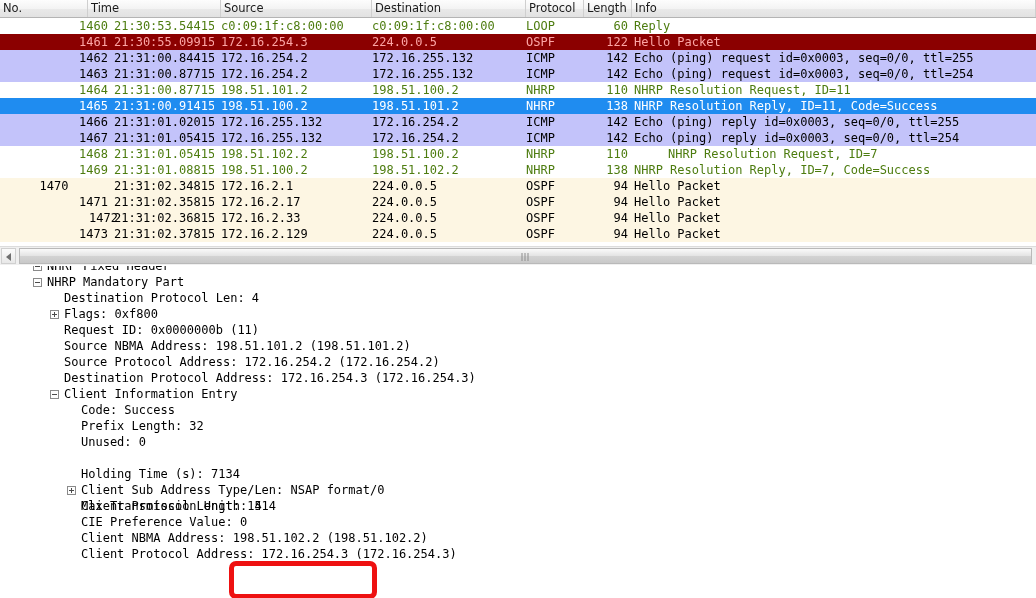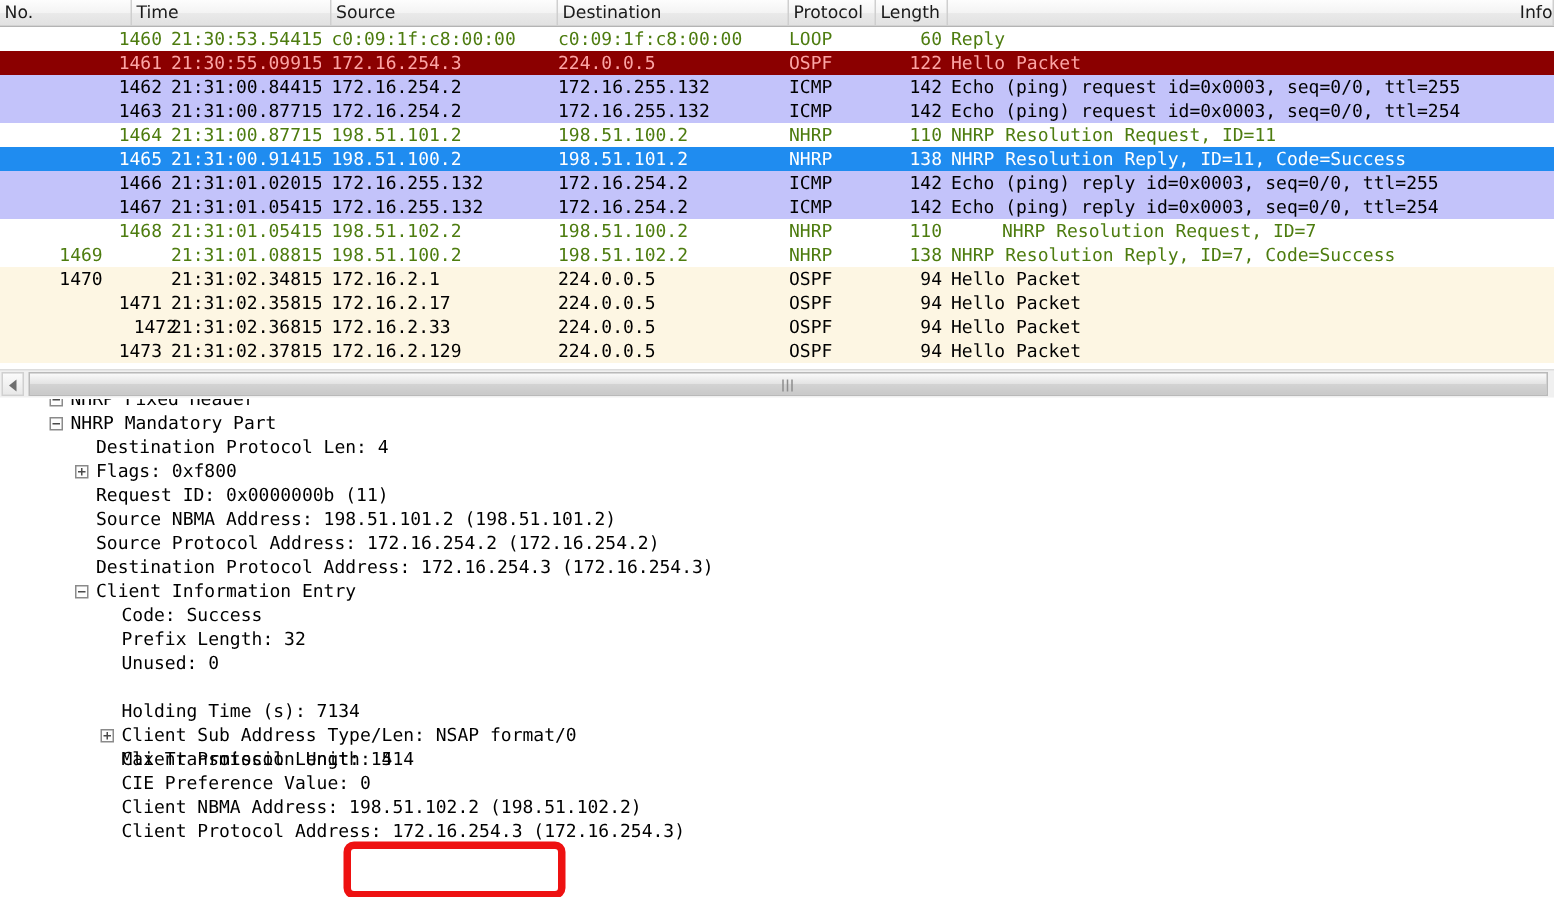"Info" div.col-head { text-align: right -> none }
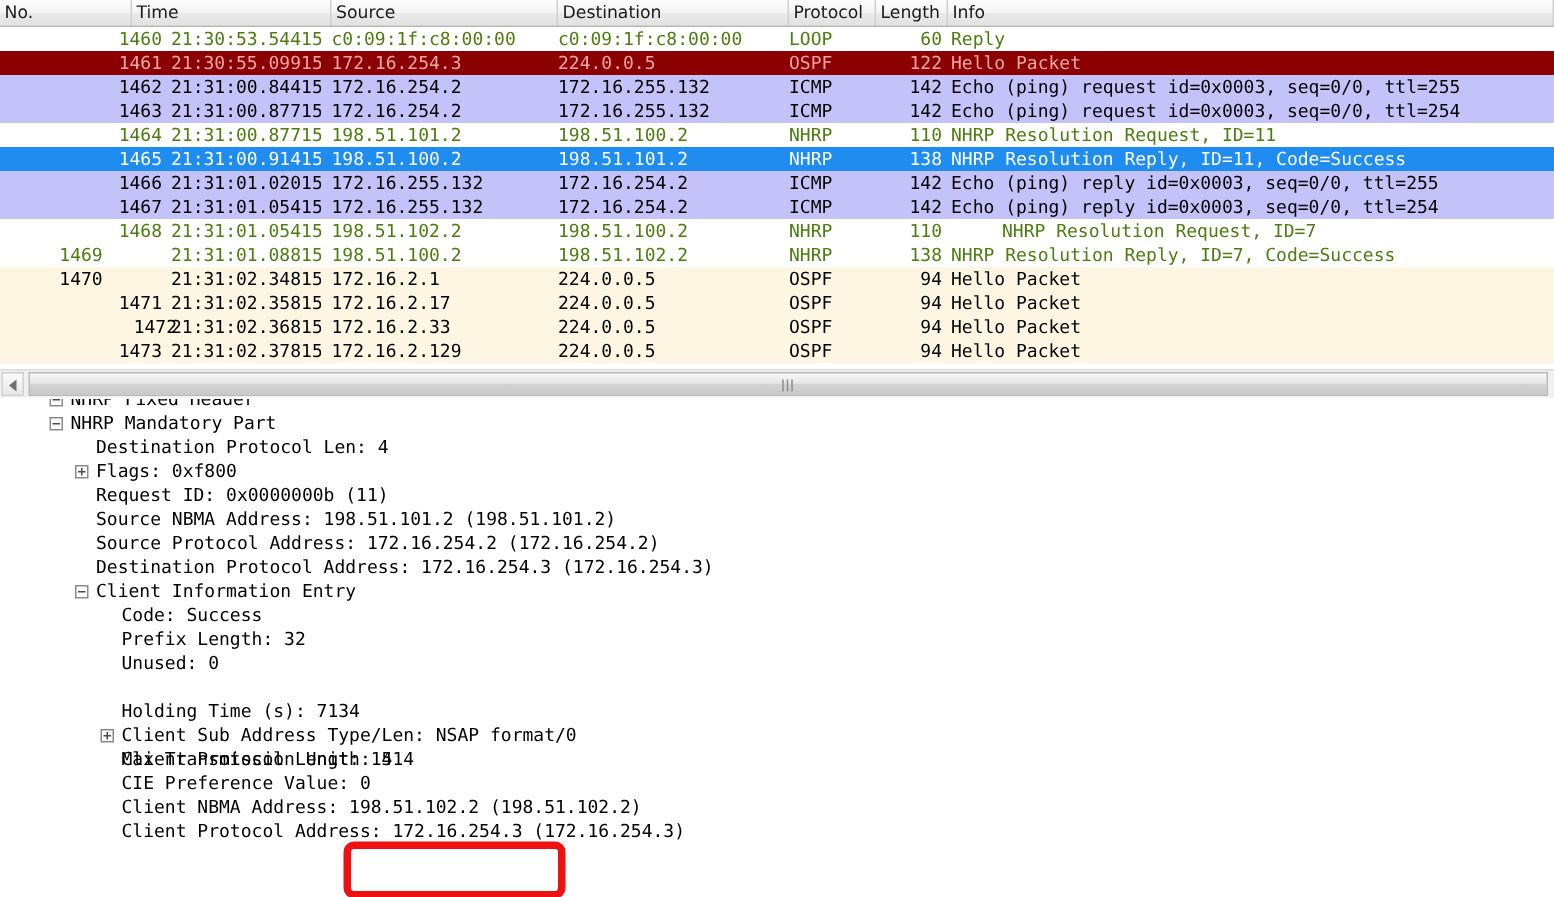"1469" div.cell { text-align: center -> none }
